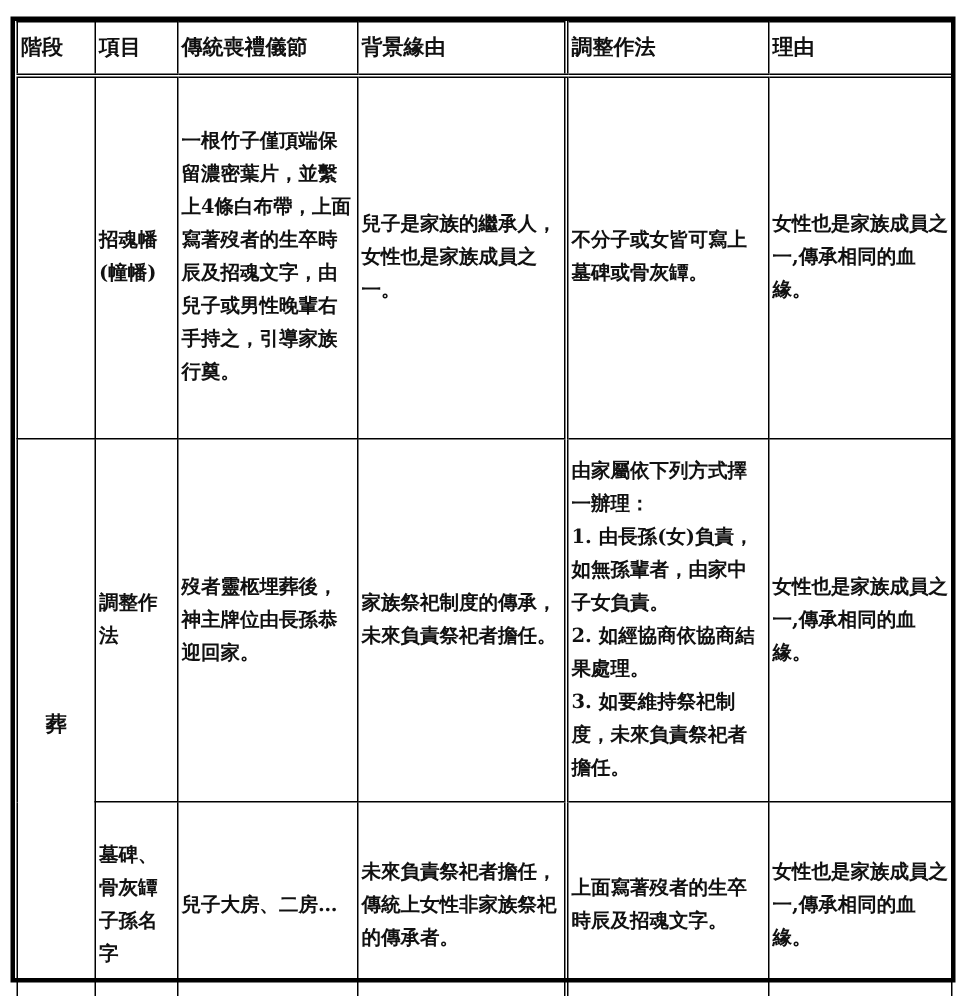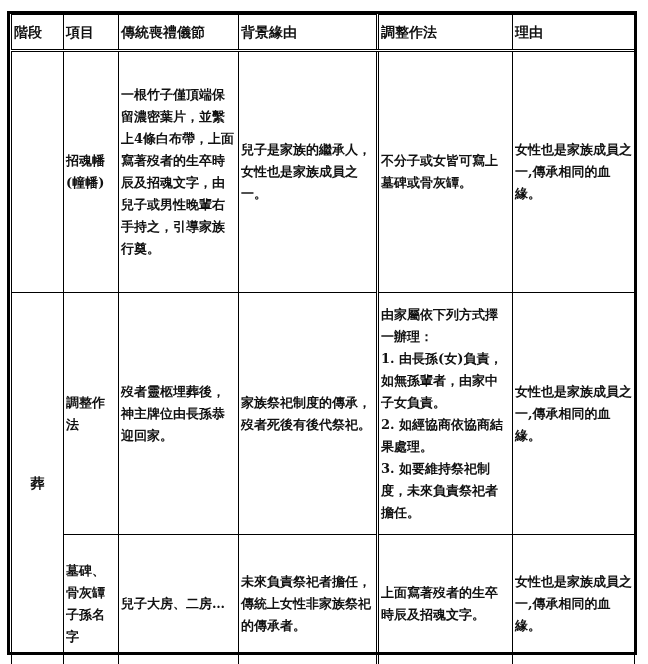"家族祭祀制度的傳承，歿者死後有後代祭祀。" div.cell-text { text: 歿者死後有後代祭祀 -> 未來負責祭祀者擔任 }
